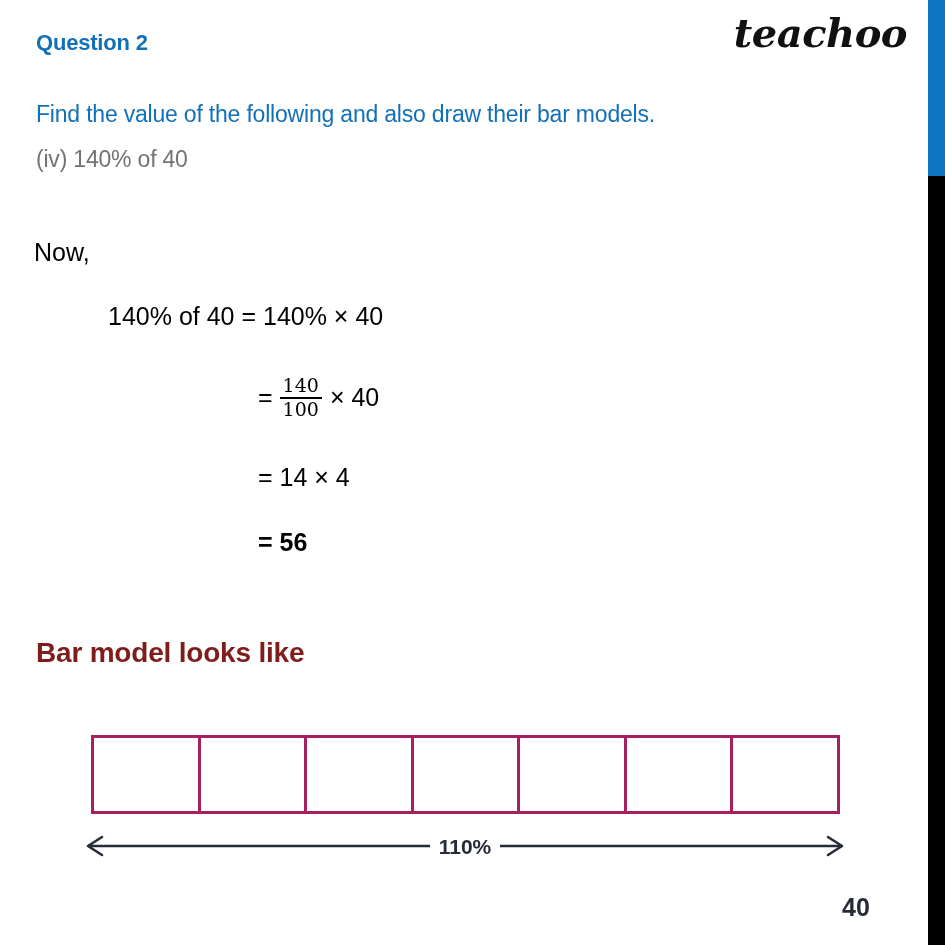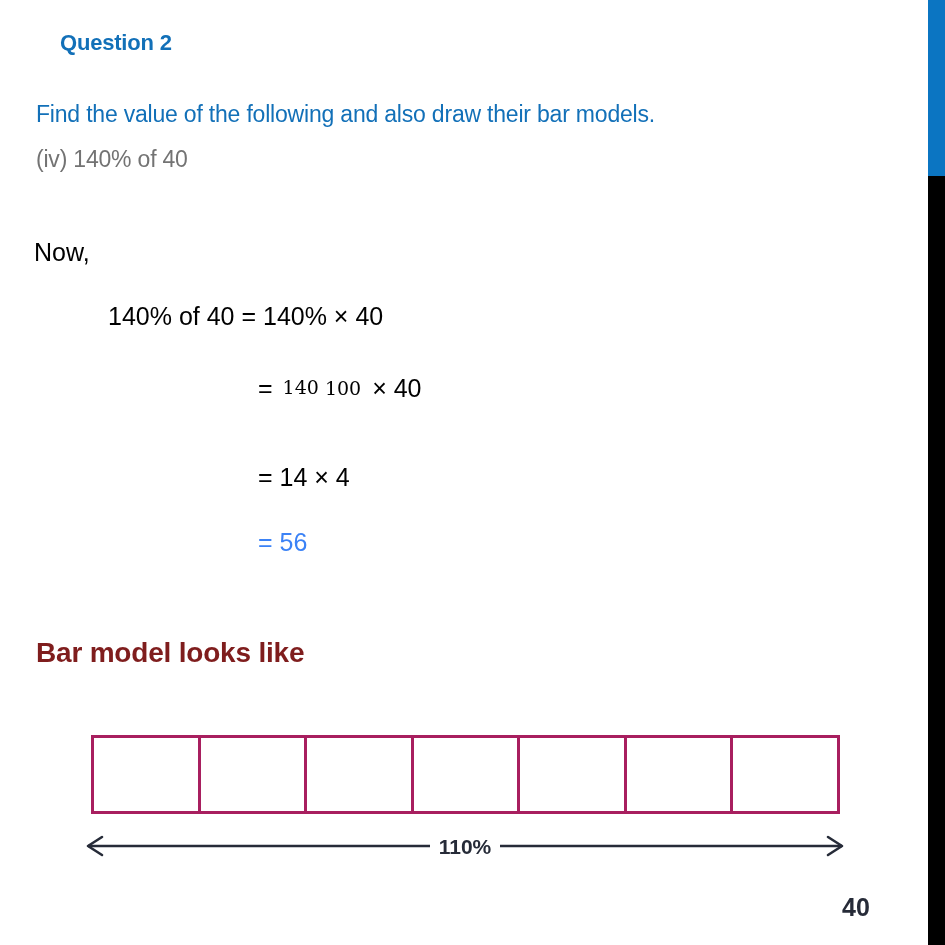"Question 2" .q-label { margin-left: 24px -> none }
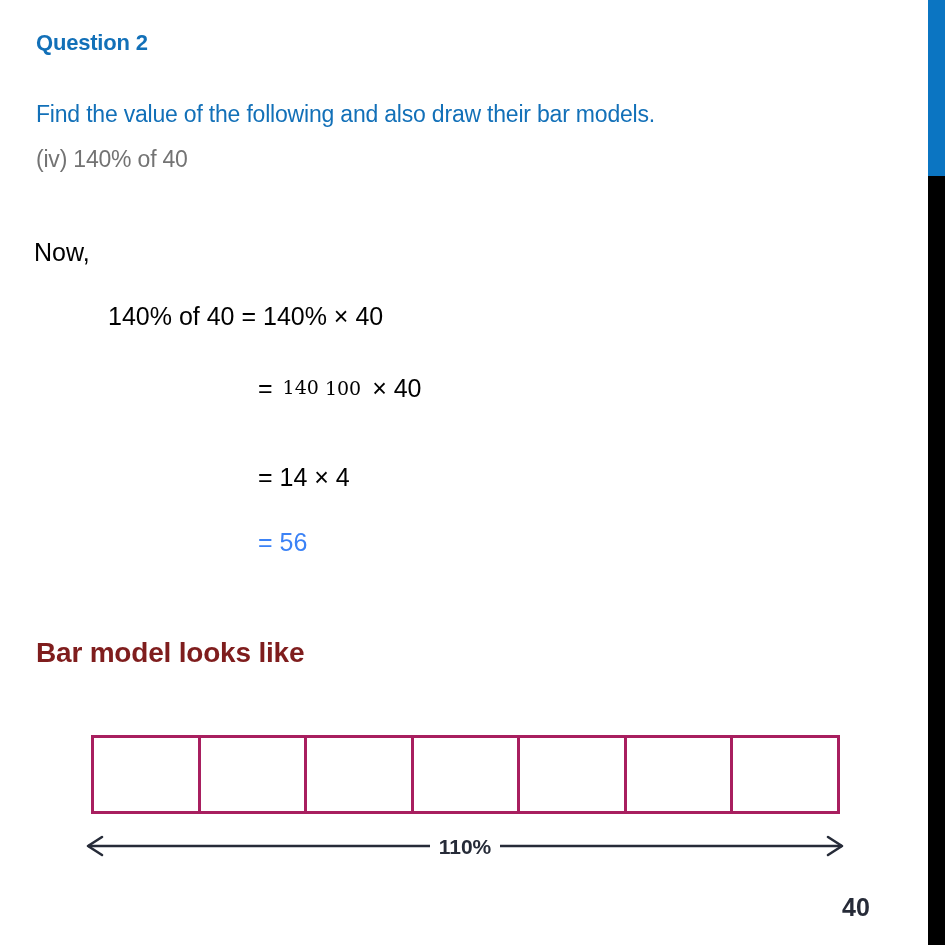"teachoo" div.brand-logo { html: none -> <div>teachoo</div> }
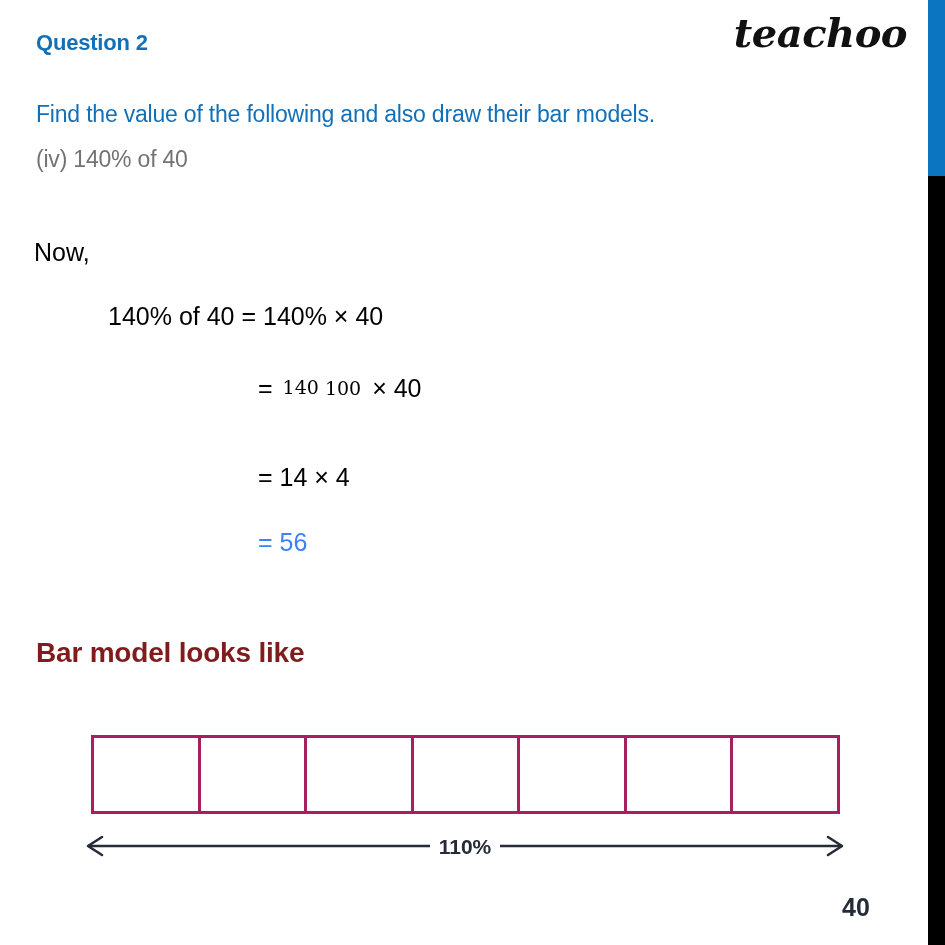"140" .fraction { flex-direction: row -> column }
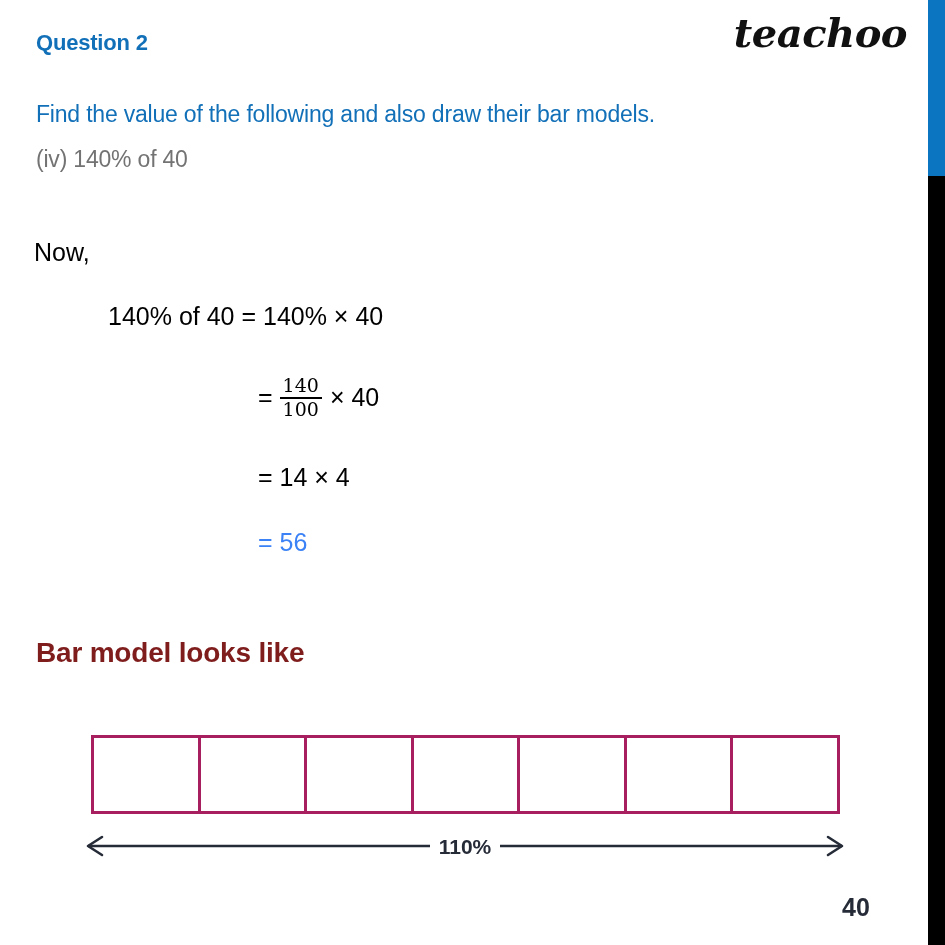"= 56" .sol-line4 { color: #3b82f6 -> #000000; font-weight: normal -> bold }
